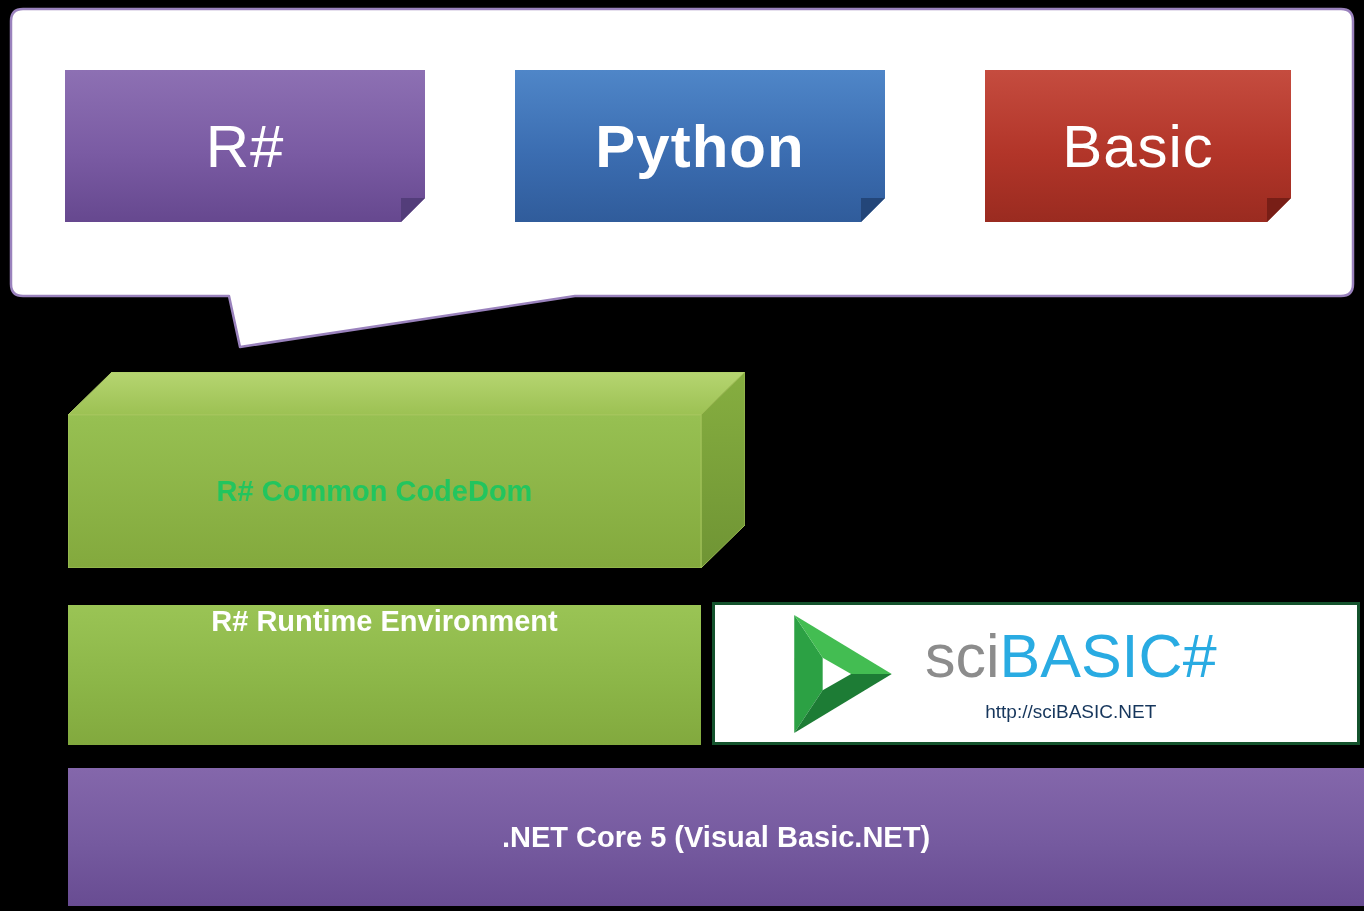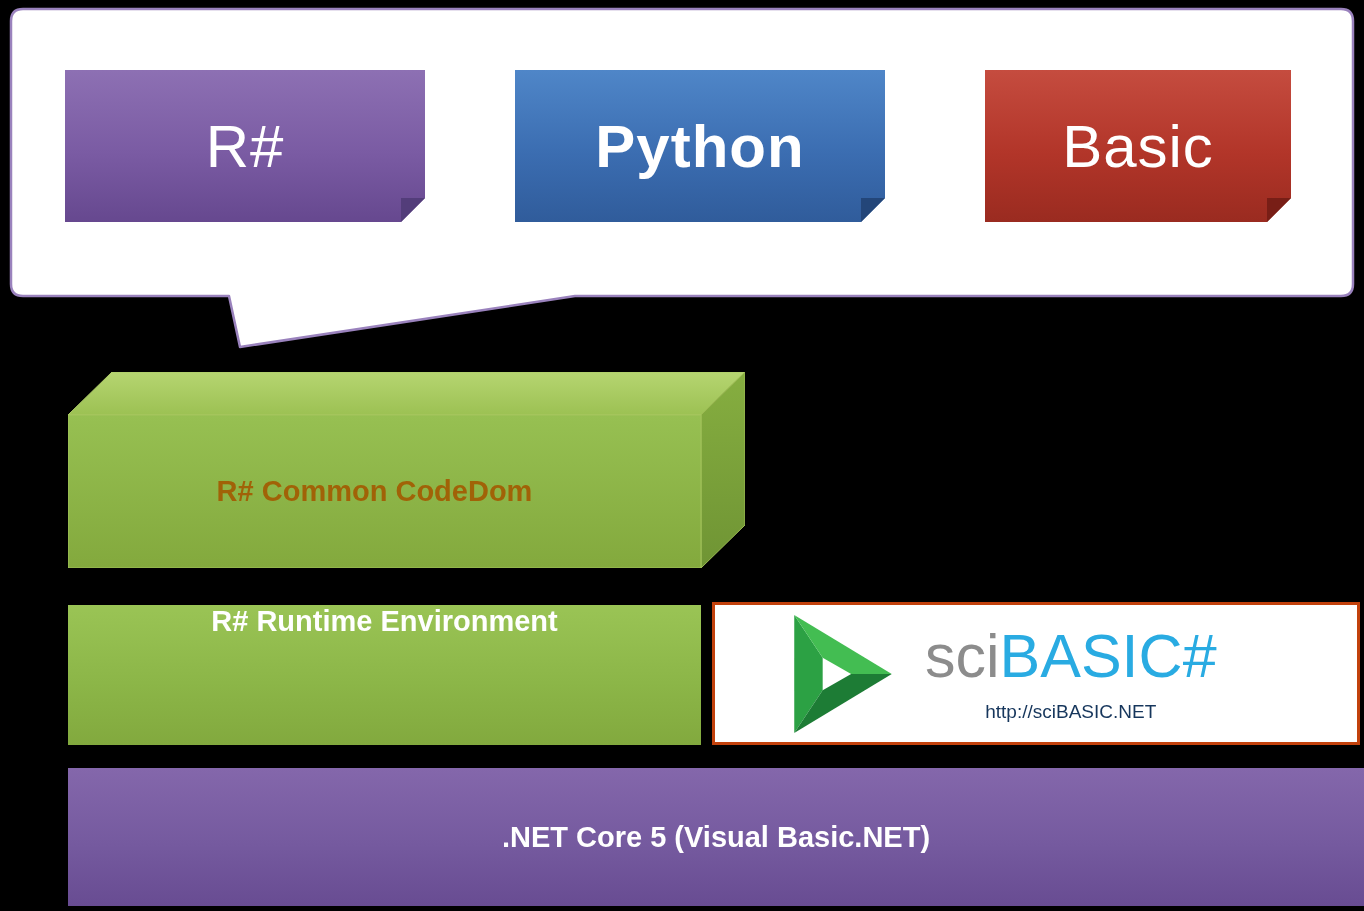"R# Common CodeDom" .codedom-label { color: #a16207 -> #22c55e }
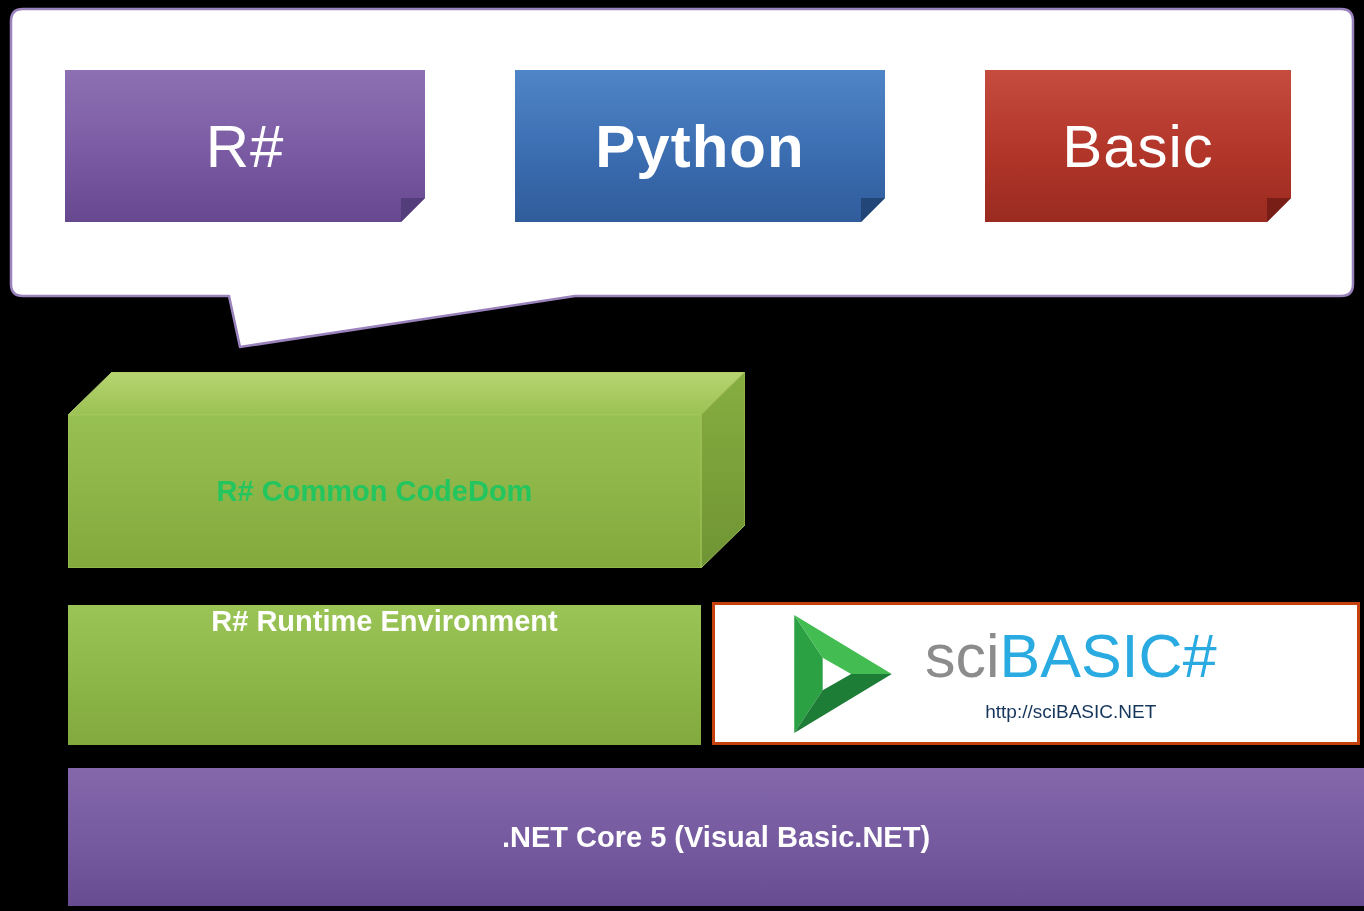"sciBASIC#" .scibasic-panel { border: 3px solid #c2410c -> 3px solid #14532d }
